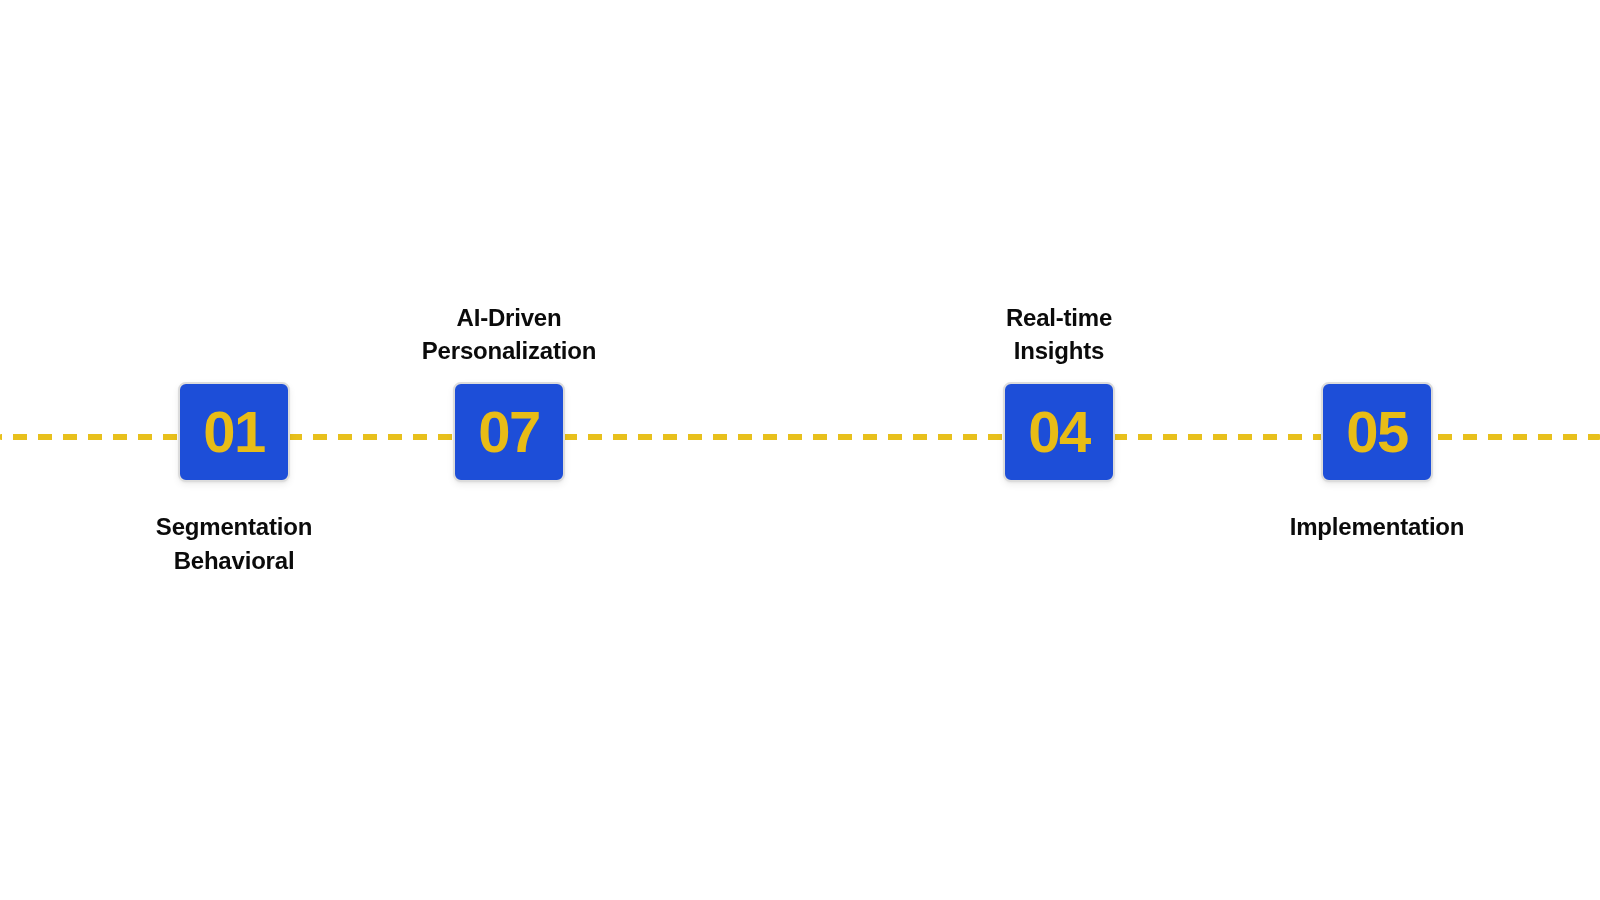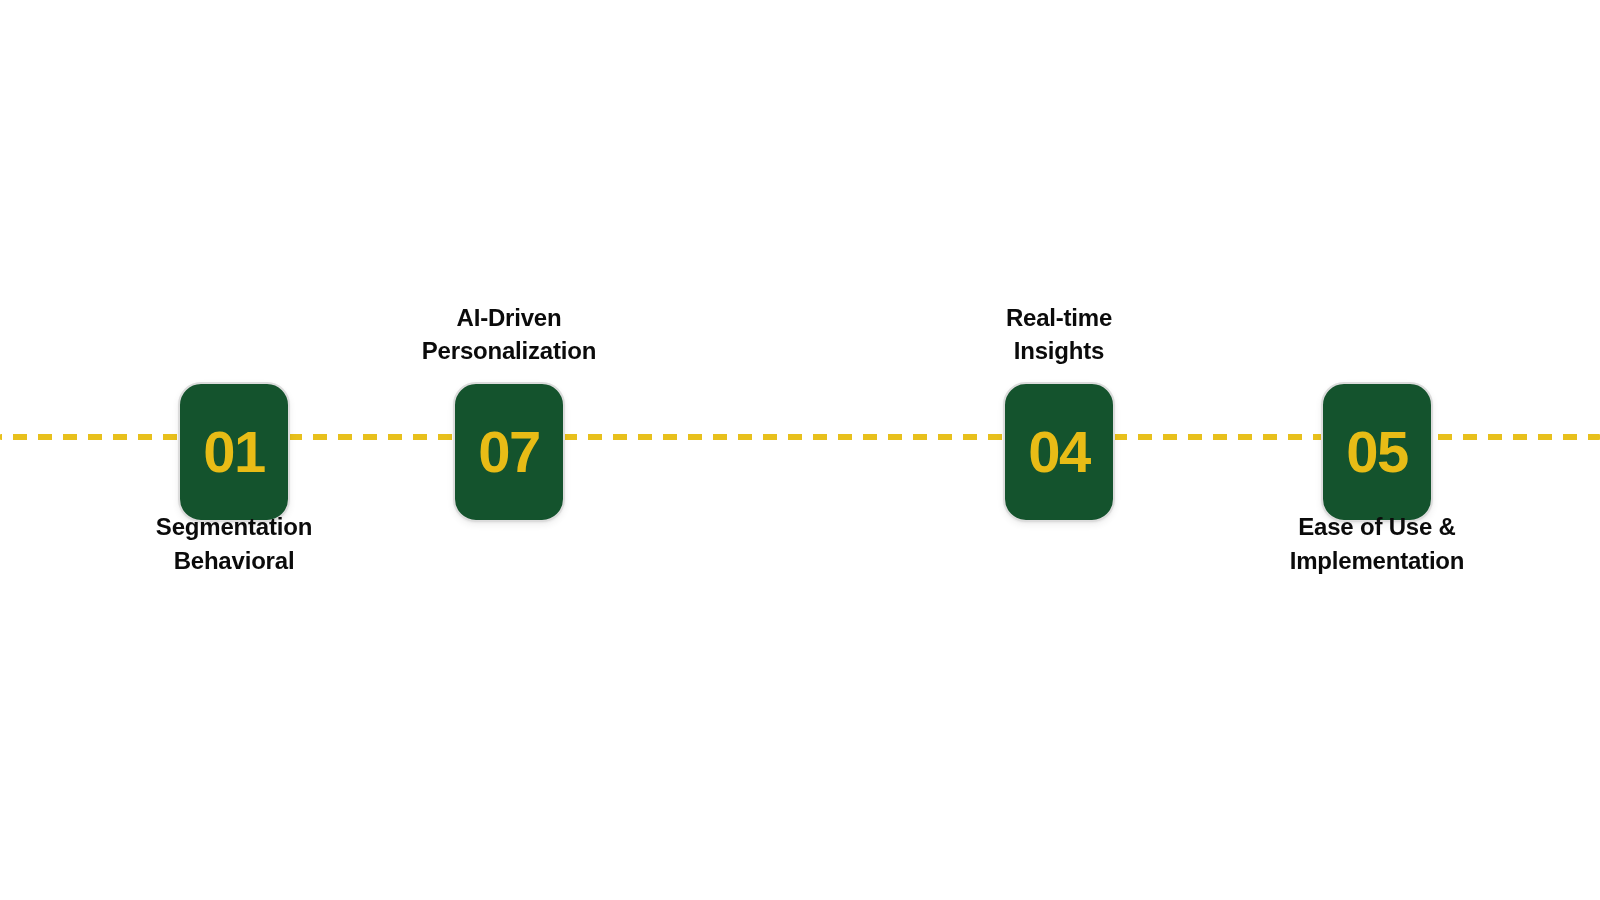"01" .node-card { background: #14532d -> #1d4ed8; border-radius: 23px -> 8px; height: 140px -> 100px }
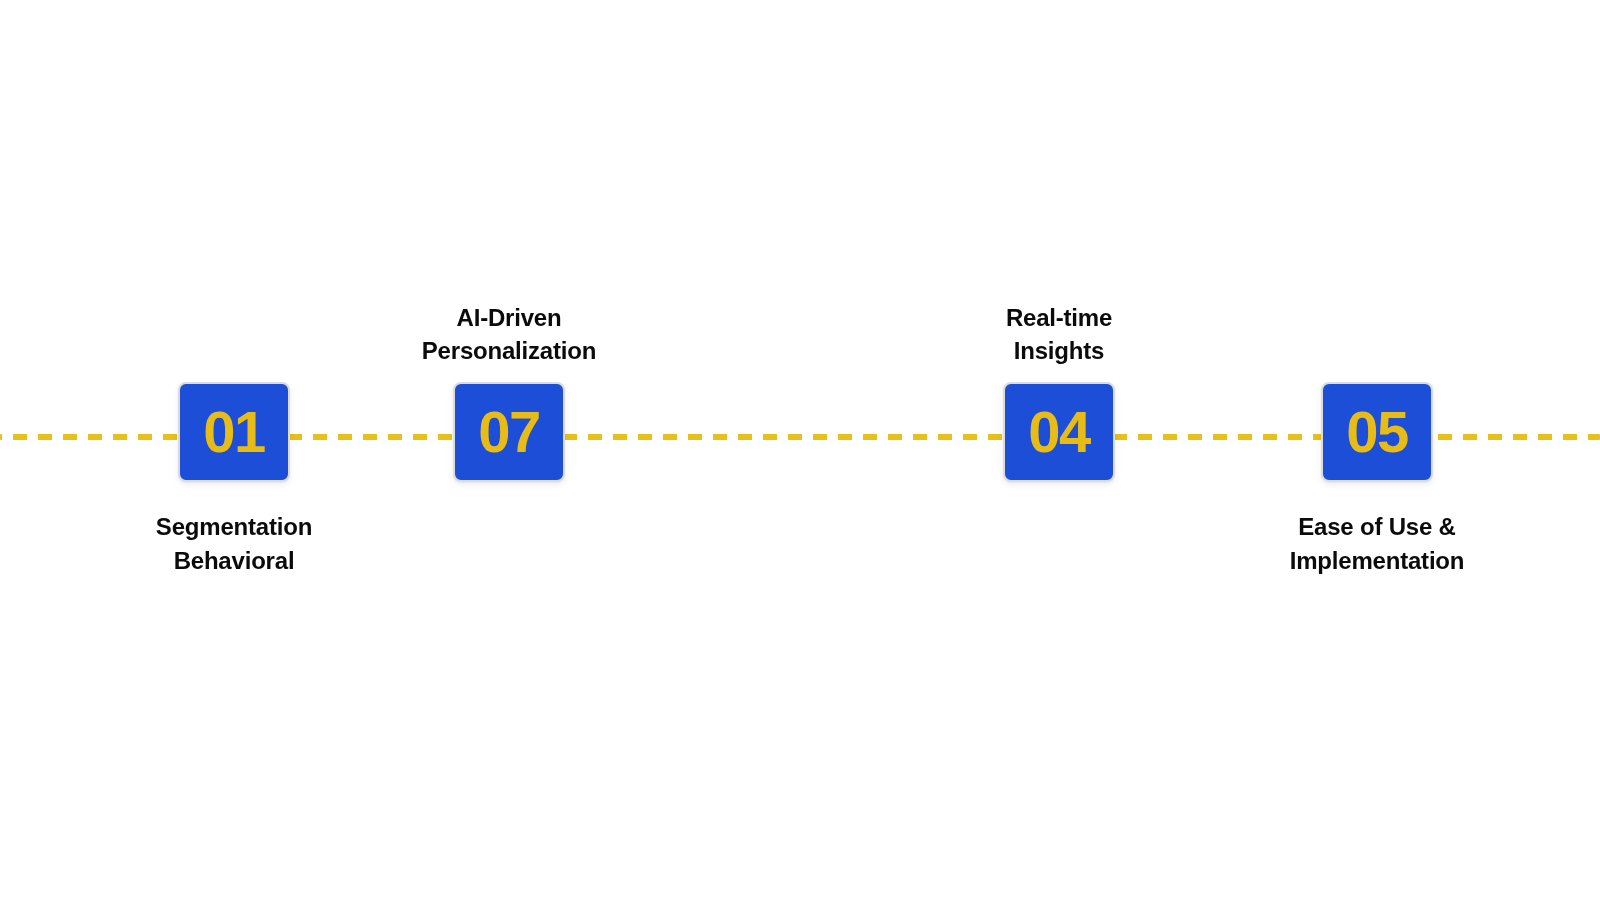"Ease of Use &" div { html: <div>Ease of Use &amp;</div> -> none }
